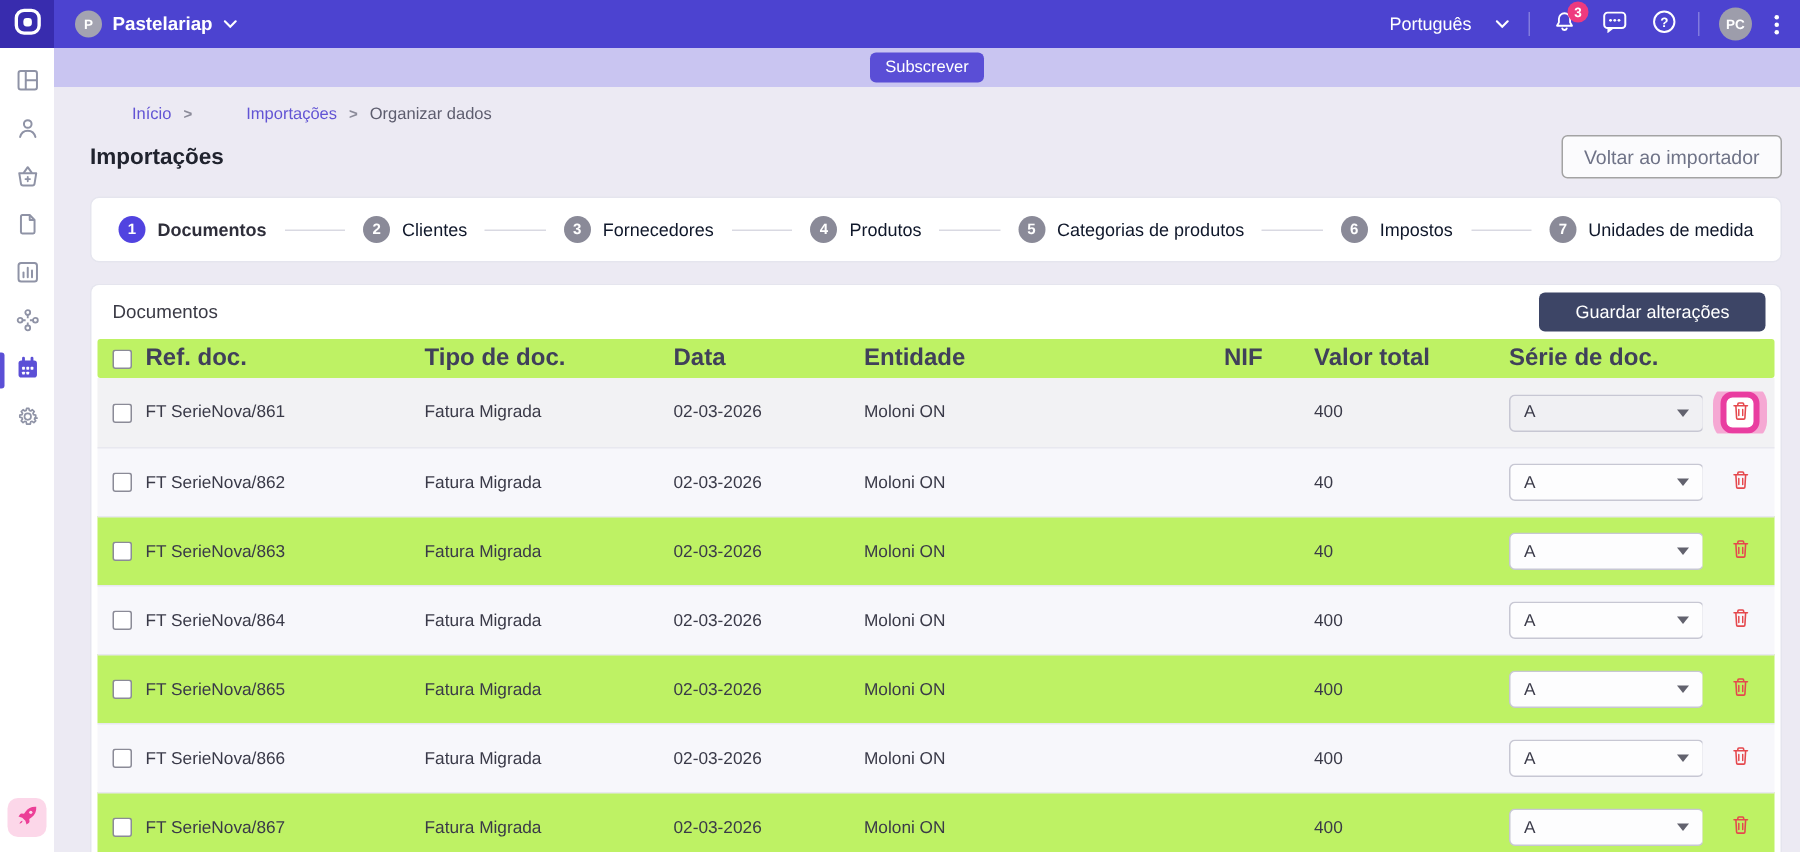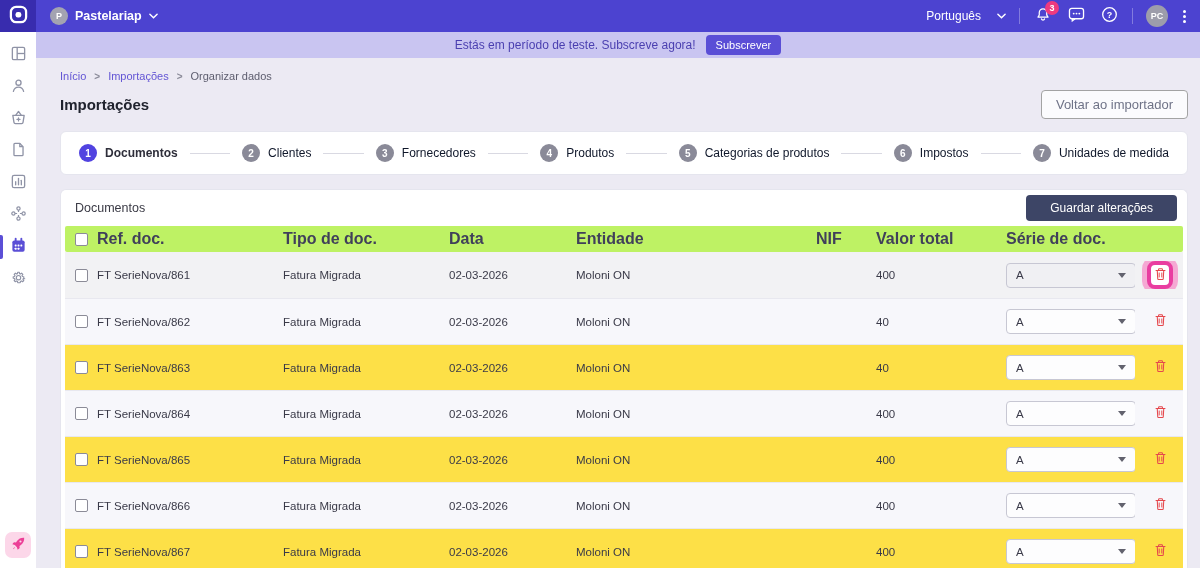"Estás em período de teste." span.banner-text { html: <span>Estás em período de teste. Subscreve agora!</span> -> none }
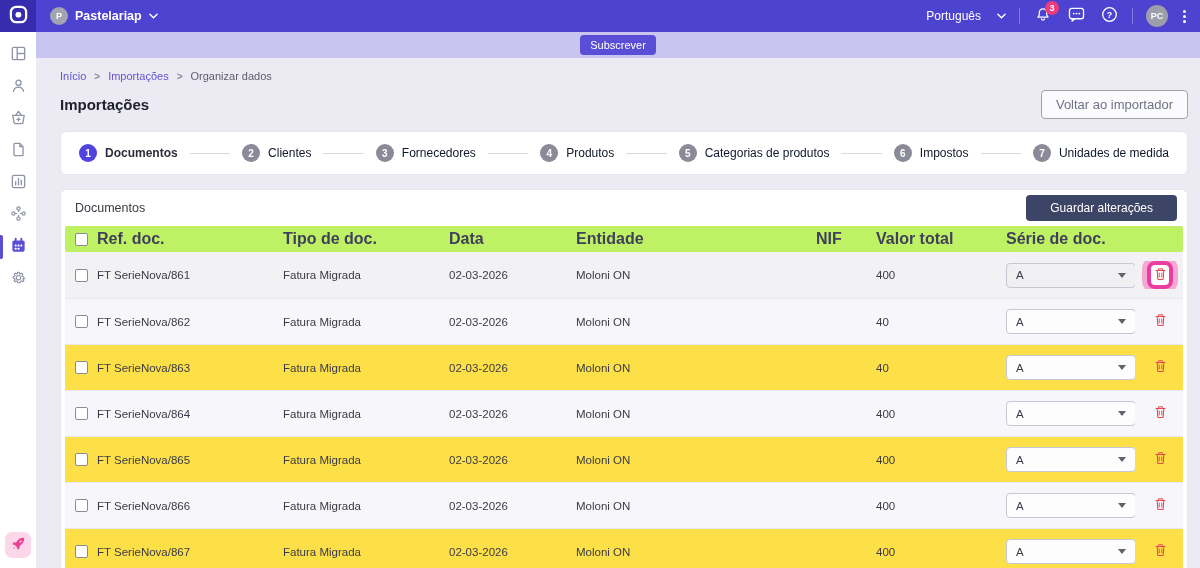"Início" .bc-link { margin-left: none -> 28px }
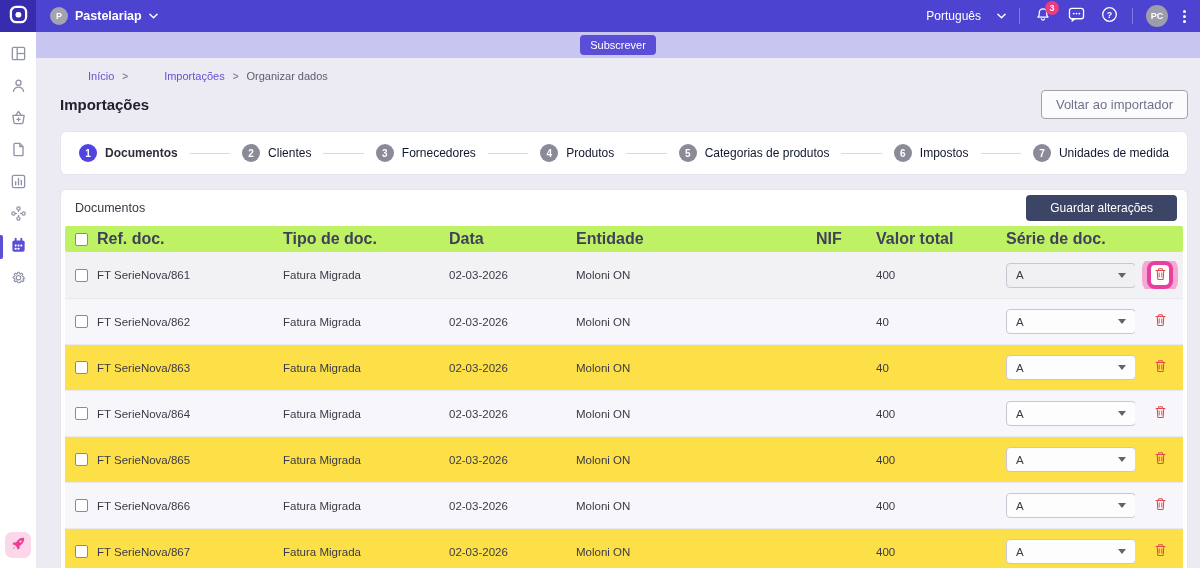"FT SerieNova/863" .trow { background: #fde047 -> #bef264 }
